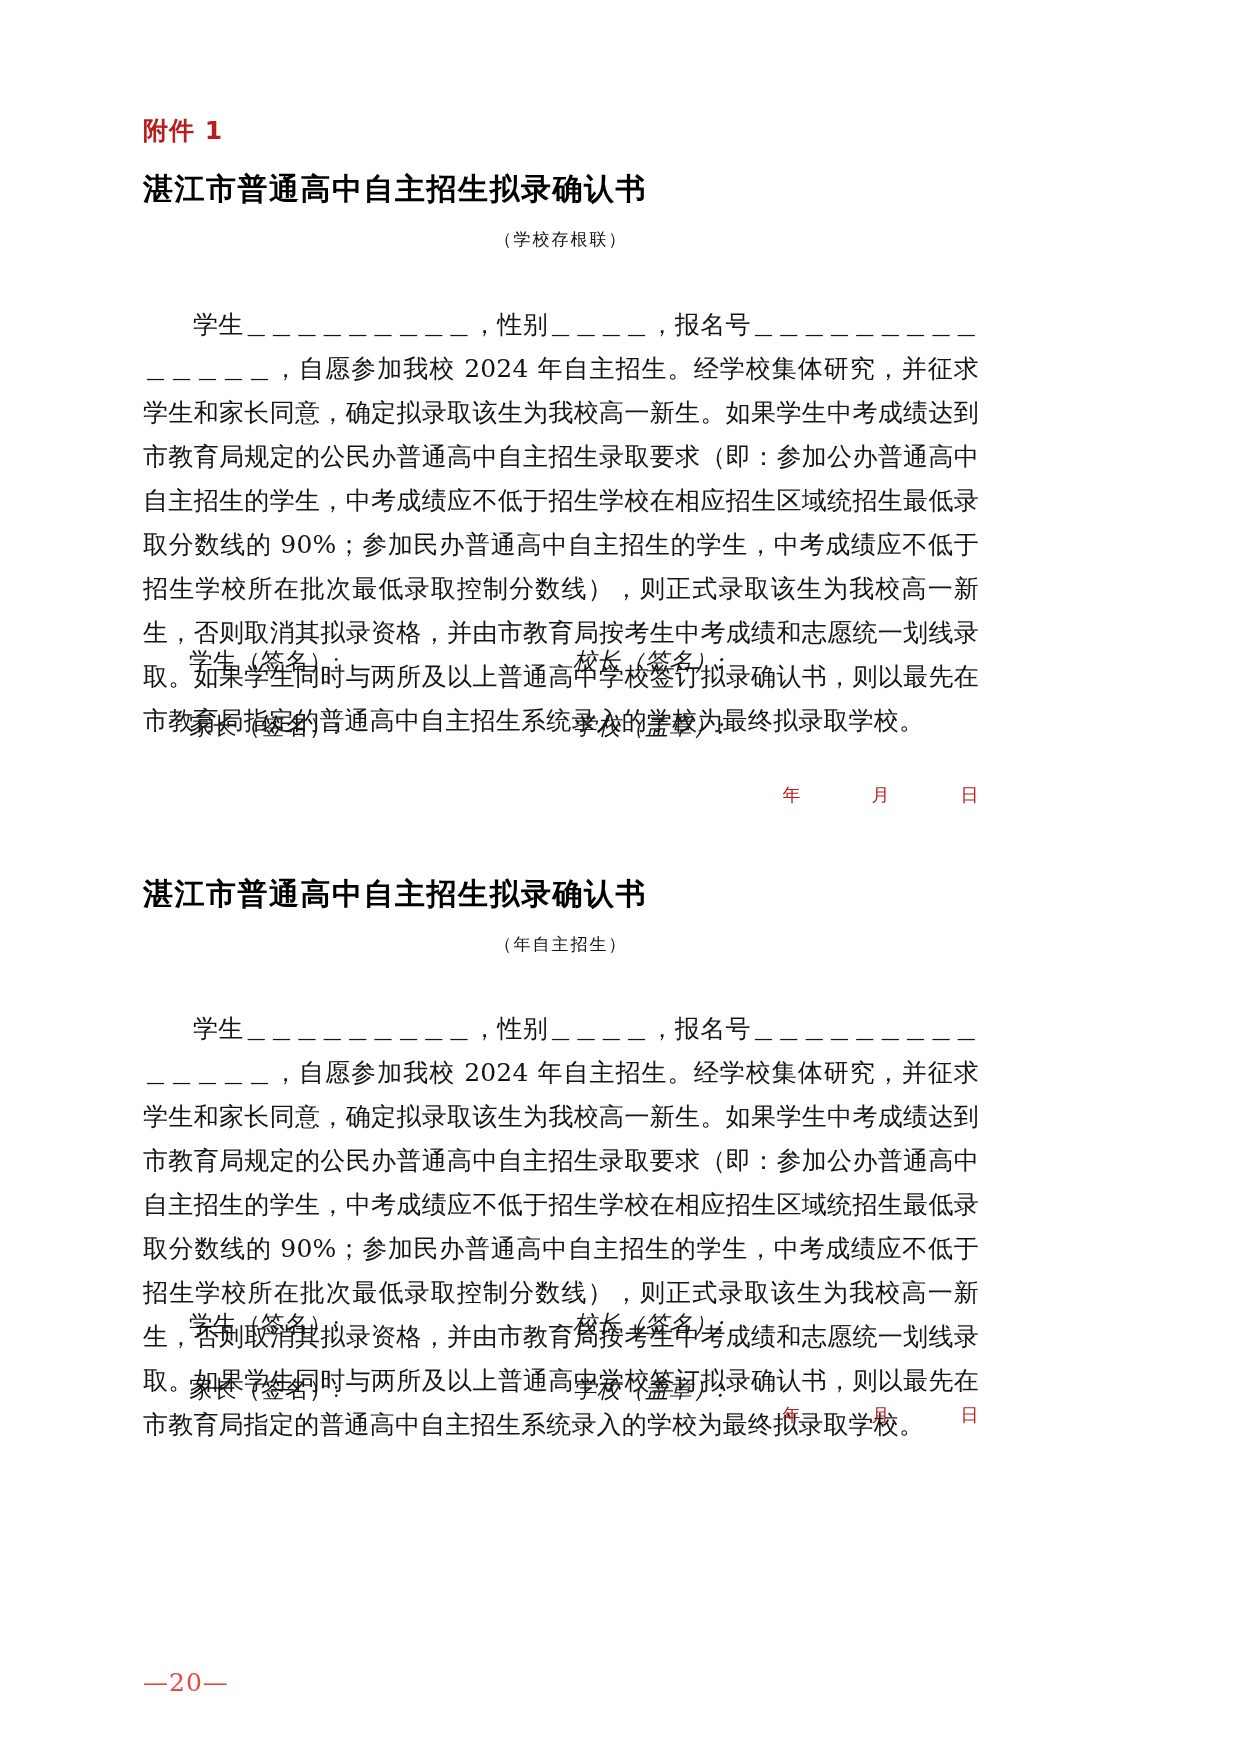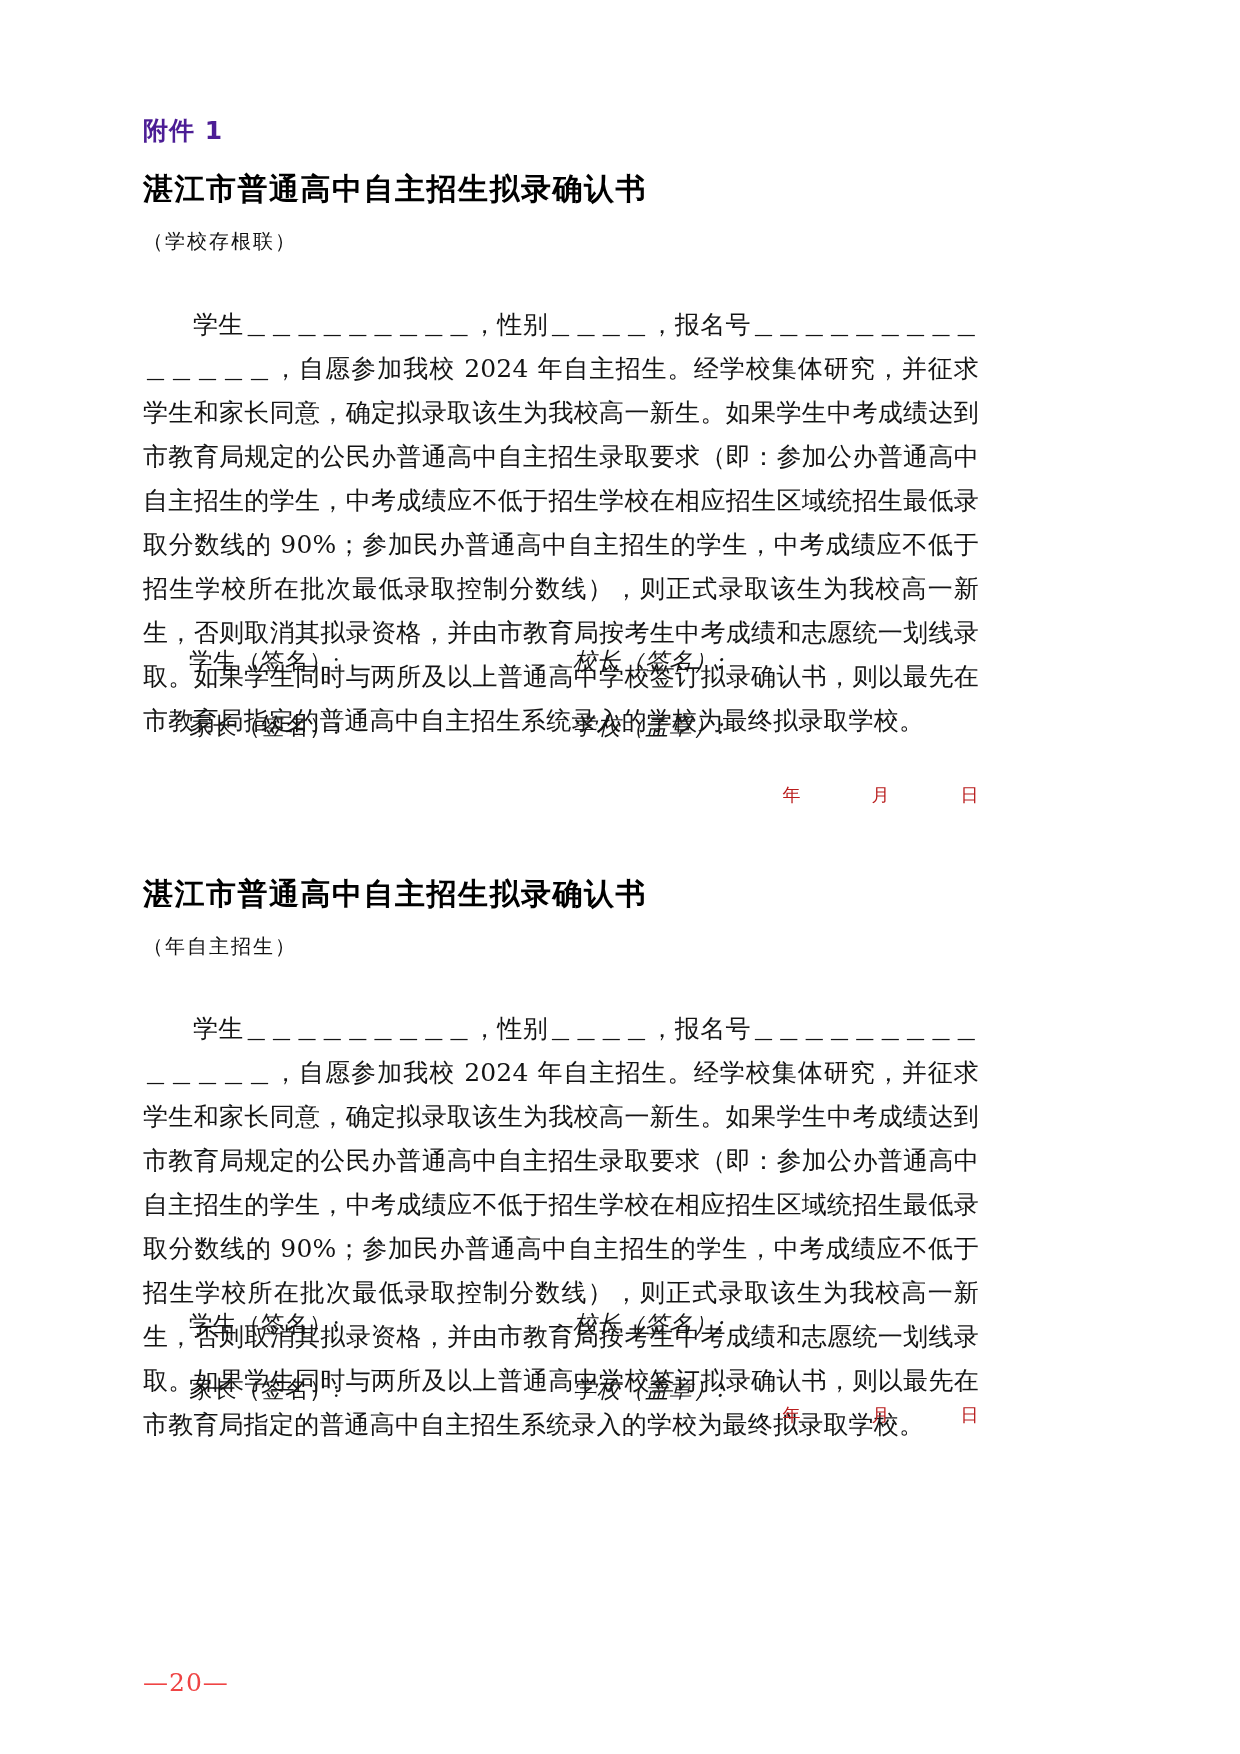"附件 1" .attachment-label { color: #4c1d95 -> #b91c1c }
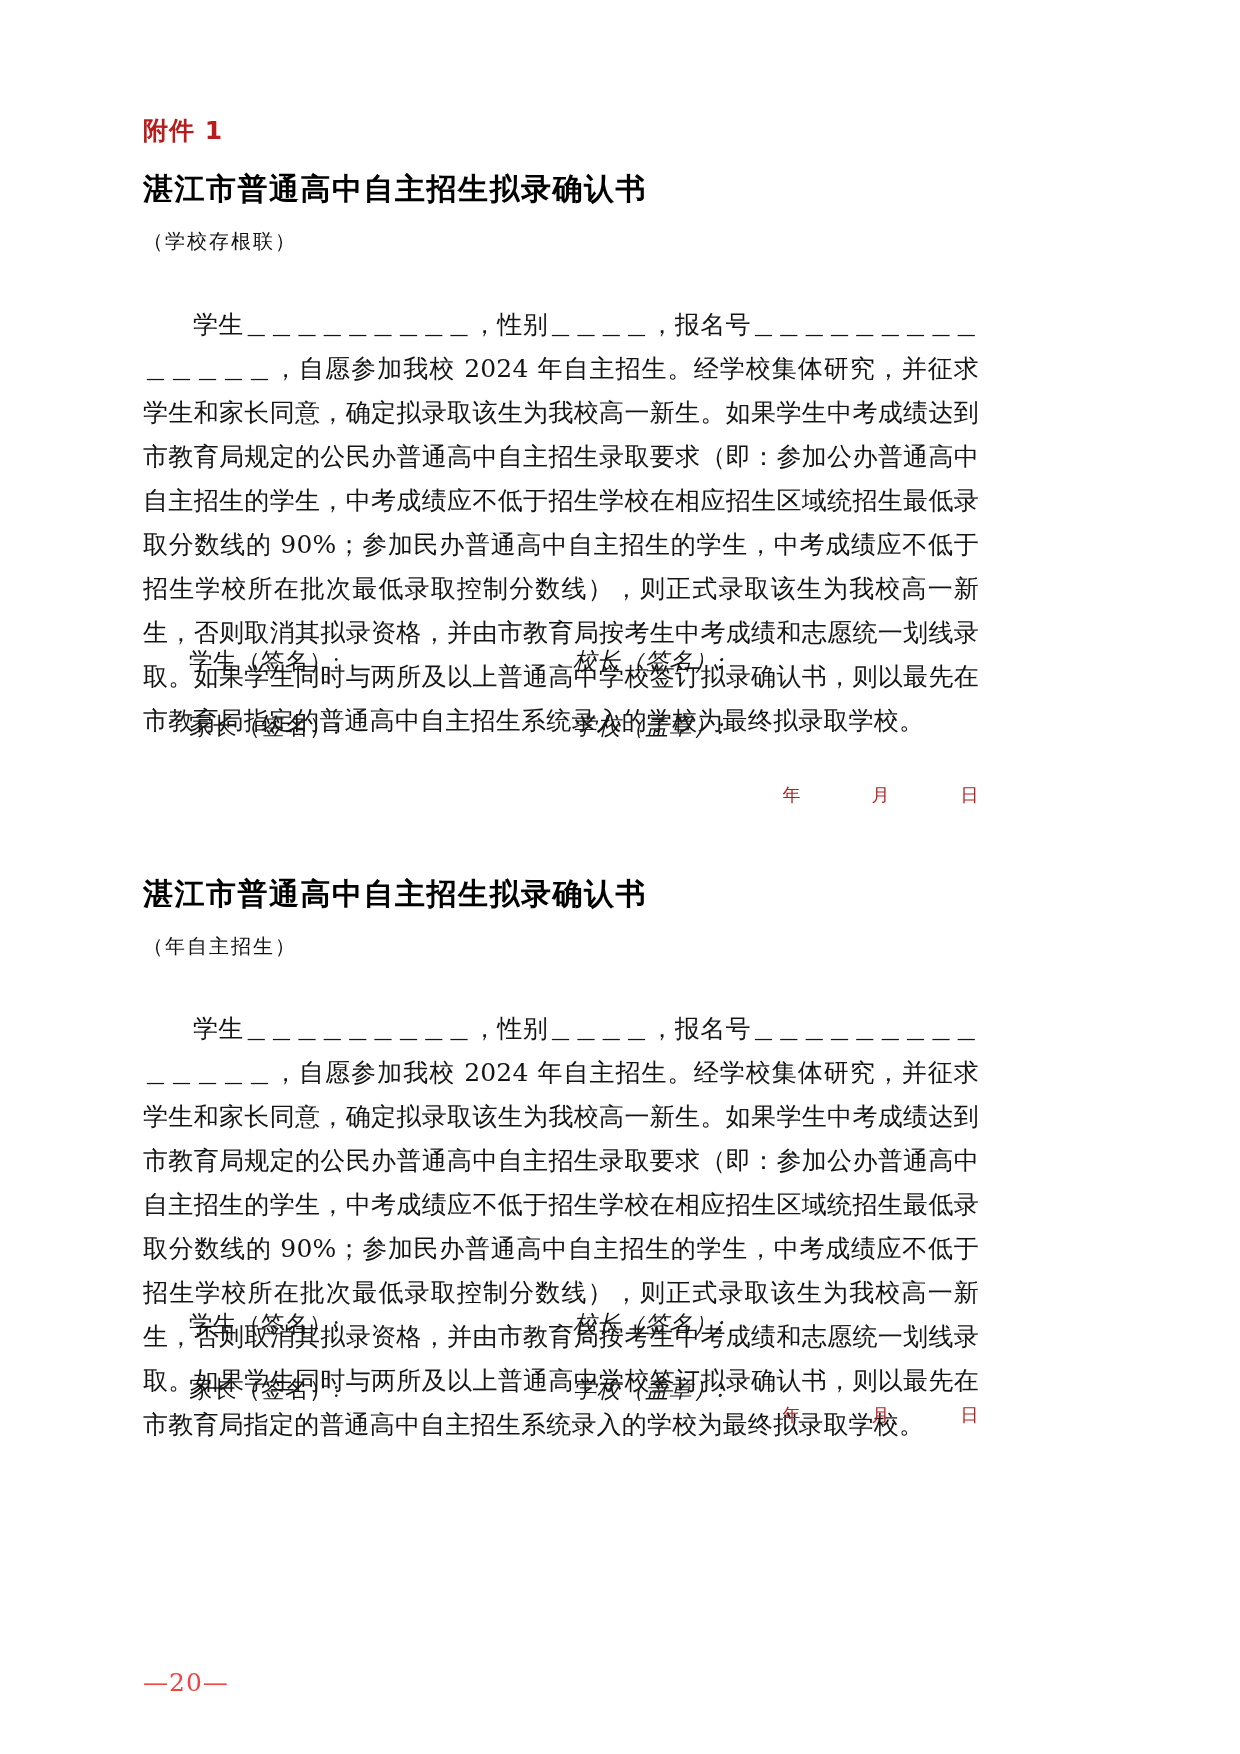"（学校存根联）" .doc-subtitle { font-size: 20px -> 17px; text-align: none -> center }
